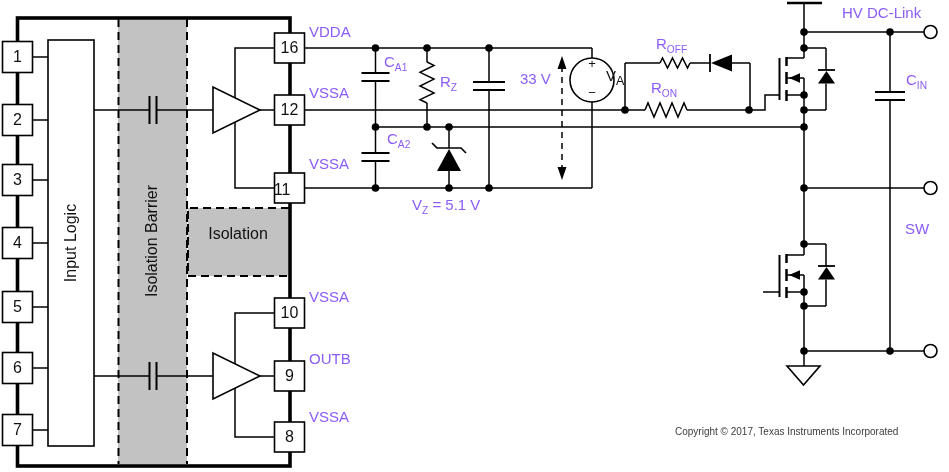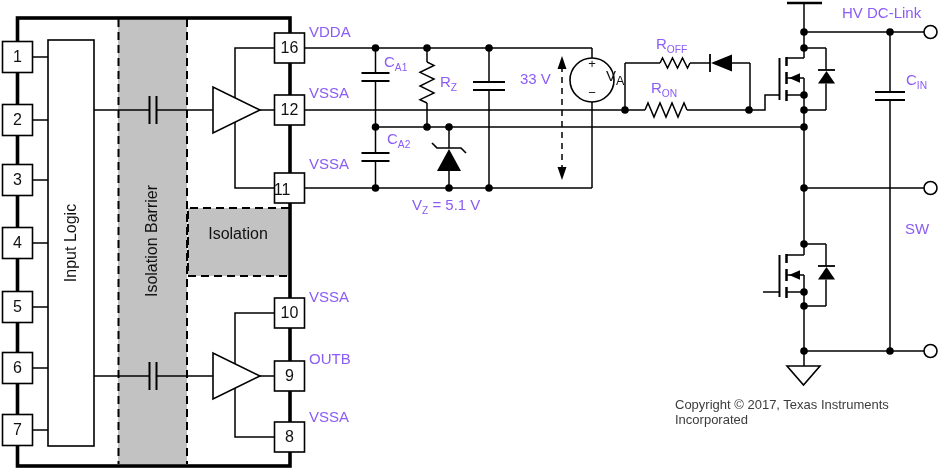"Copyright © 2017, Texas Instruments" .copyright { font-size: 13px -> 10px; margin-top: none -> 29px }
